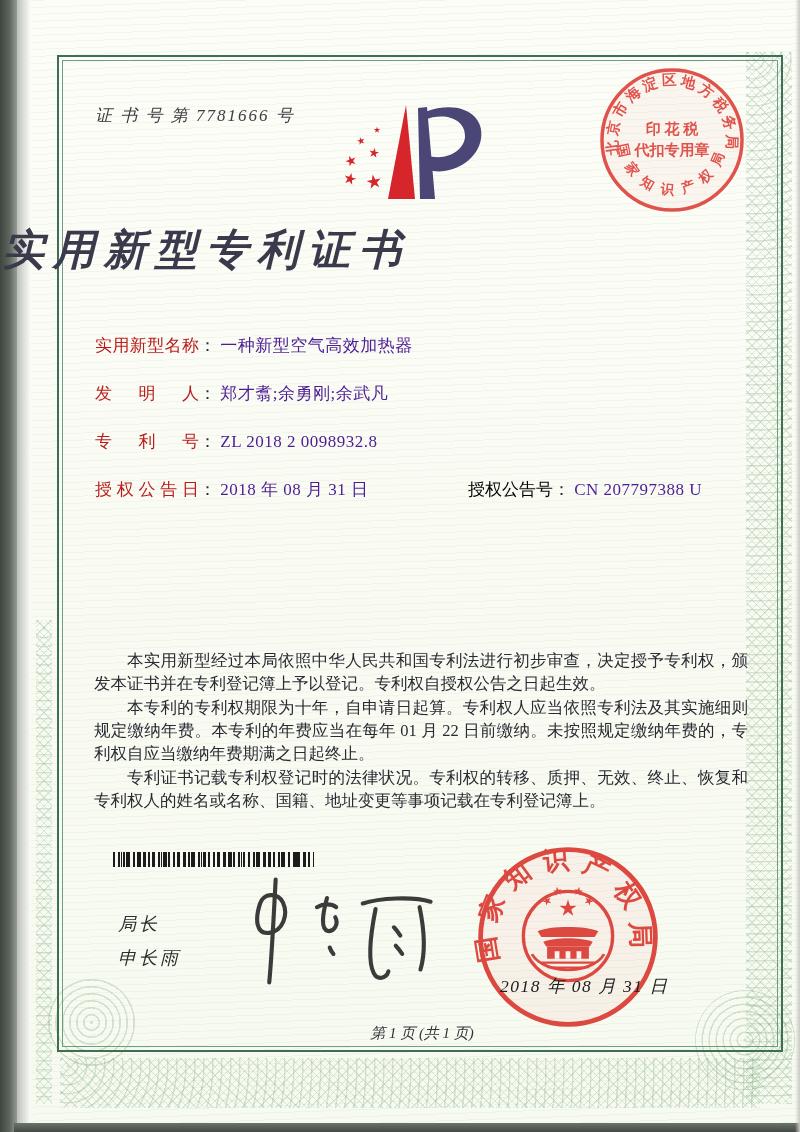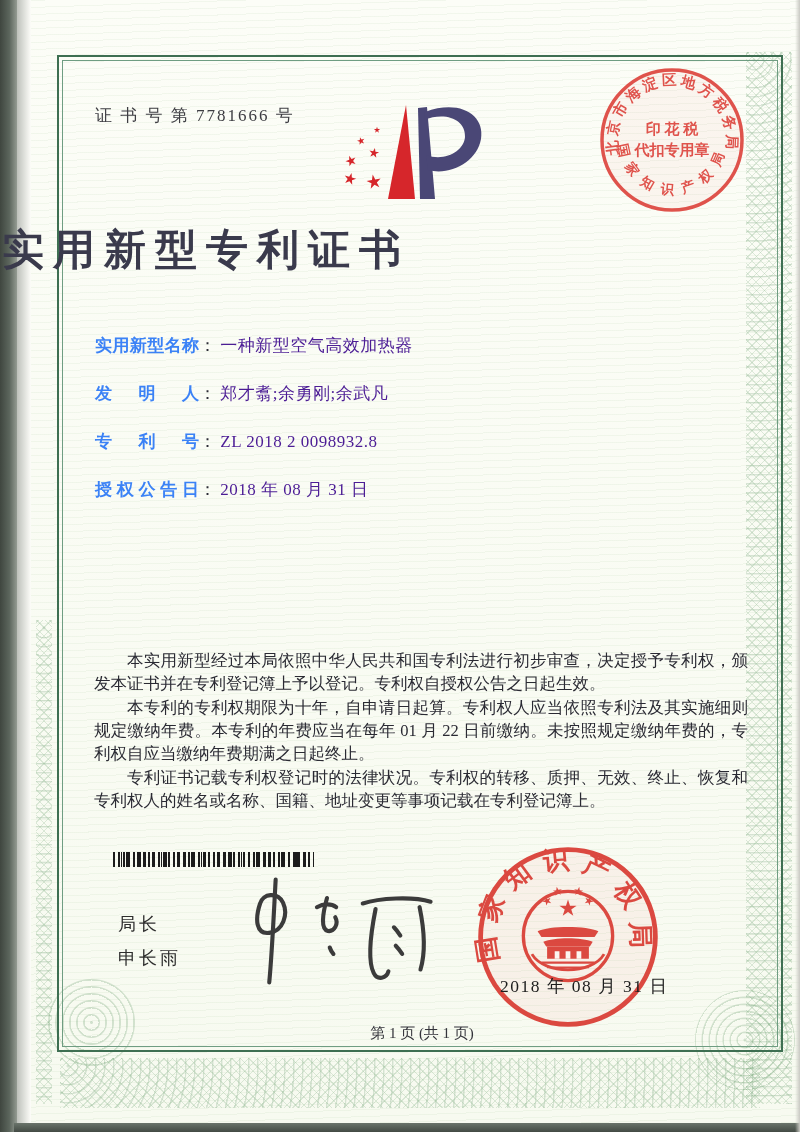"证 书 号 第 7781666" .txt { font-style: none -> italic }
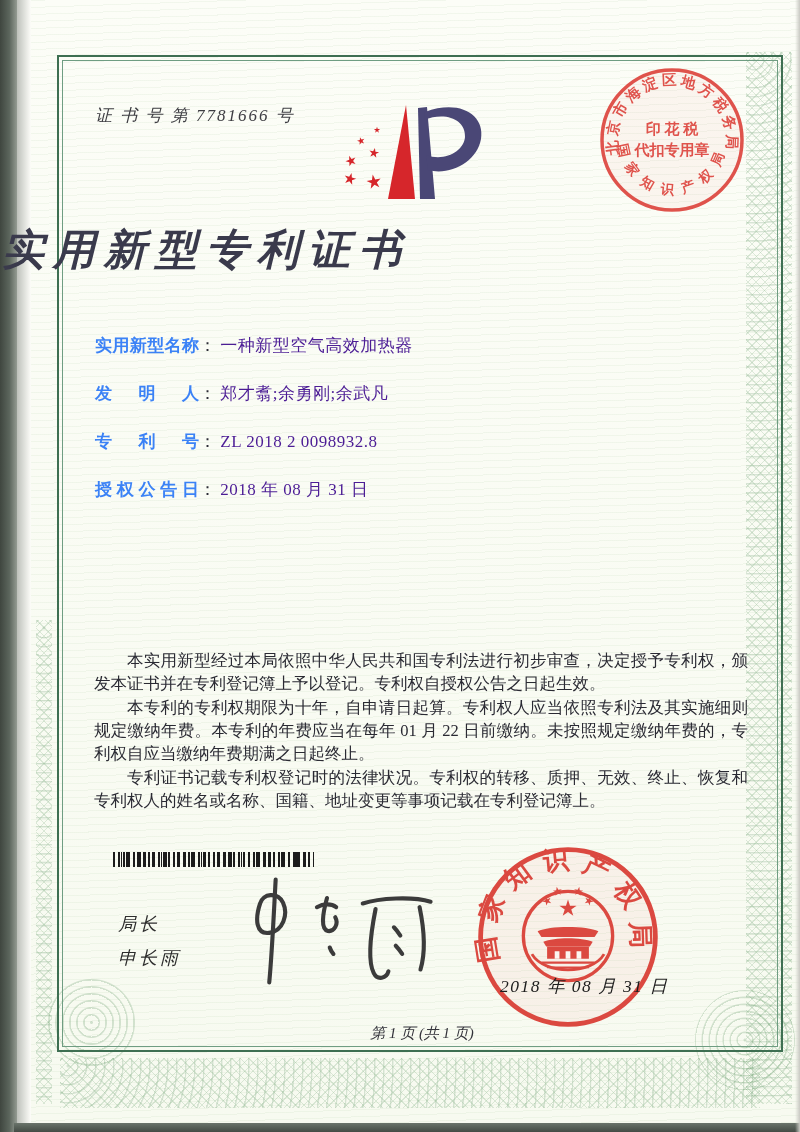"实用新型名称" .flabel { color: #3b82f6 -> #b91c1c; font-weight: bold -> none }
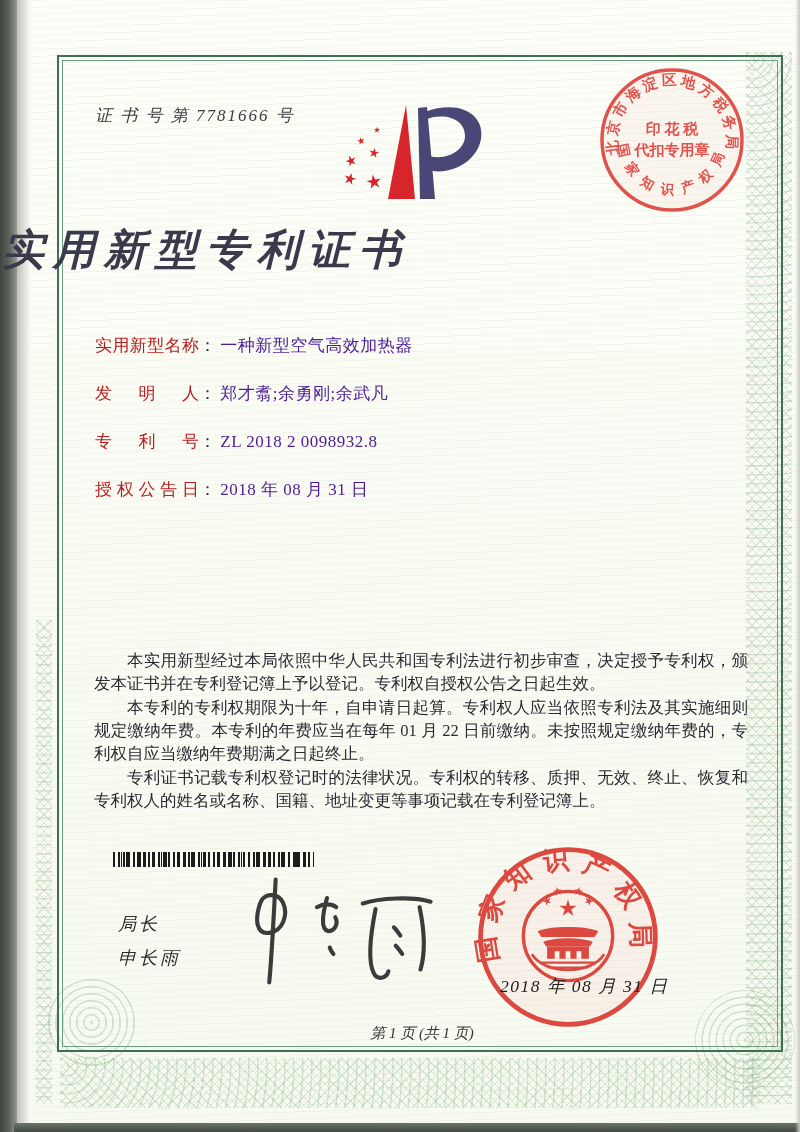"授权公告号： CN 207797388 U" span.grant-pair { html: none -> <span> <span>授权公告号</span><span>：</span> <span>CN 207797388 U</span> </span> }
